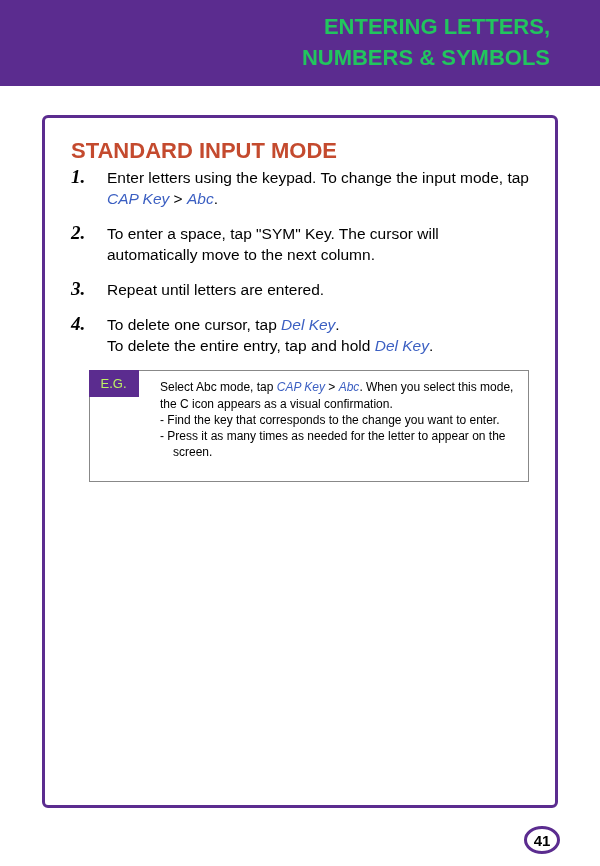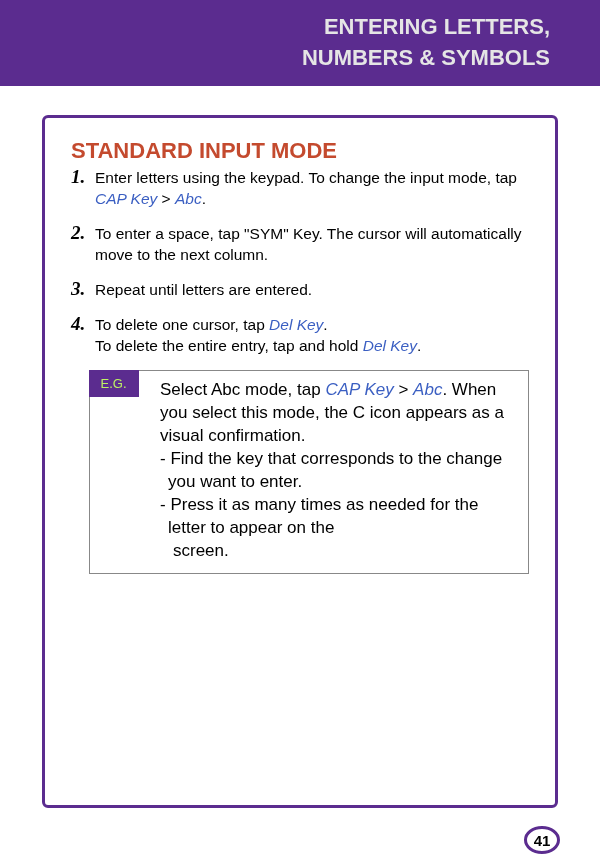"ENTERING LETTERS," .header { color: #e5e5e5 -> #22c55e }
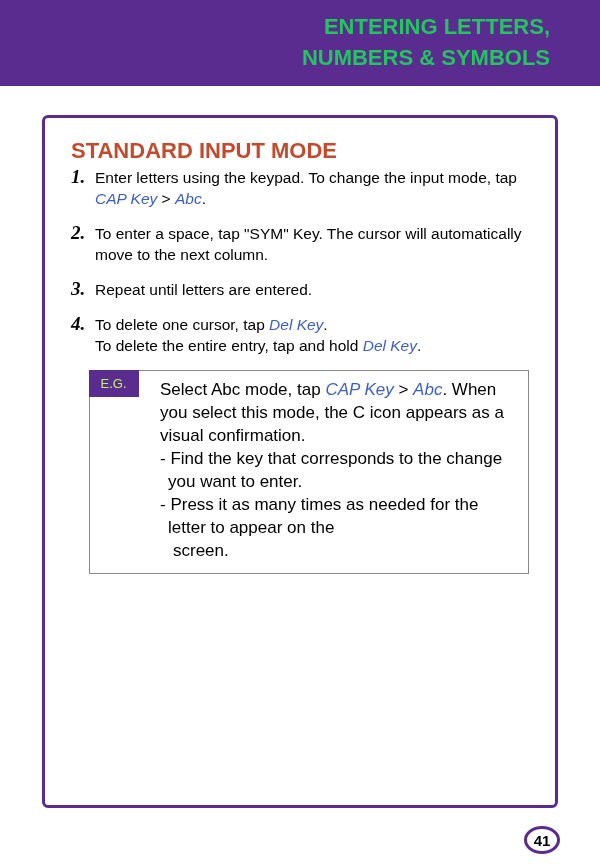"Enter letters using the keypad." .step-text { margin-left: none -> 12px }
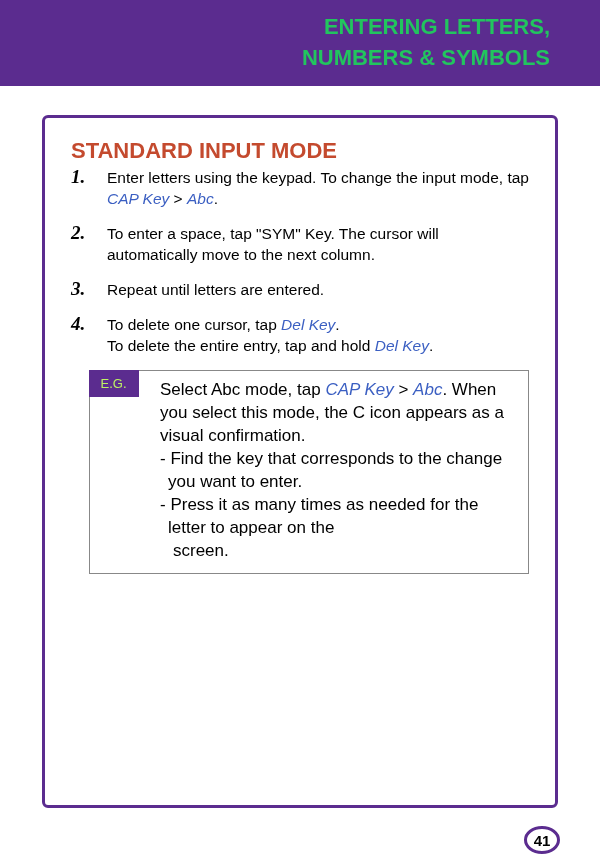"Select Abc mode, tap CAP" .eg-text { font-size: 17px -> 12px }
